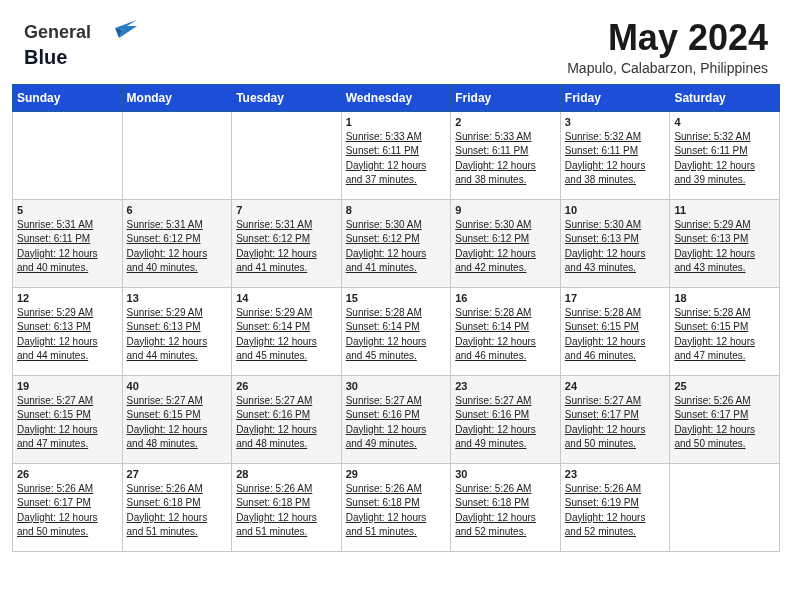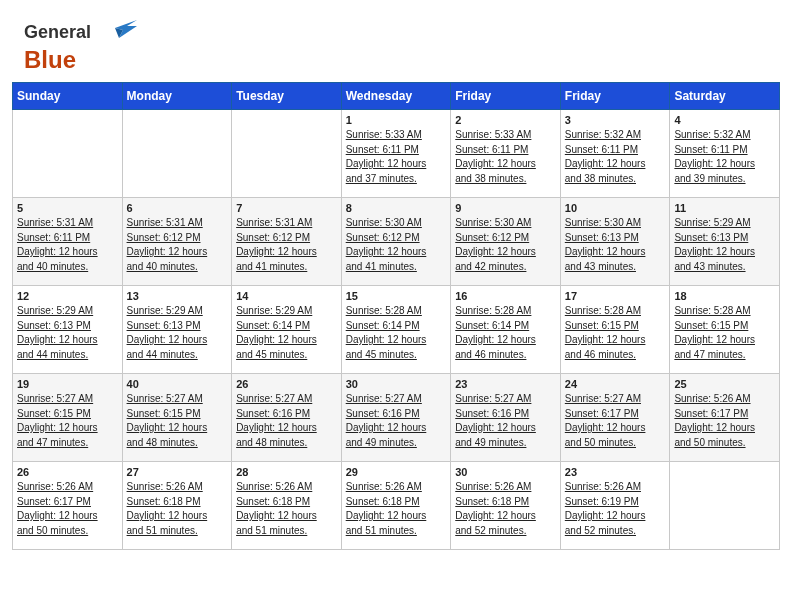"Blue" .logo-blue { color: #c2410c -> #0f172a; font-size: 24px -> 20px }
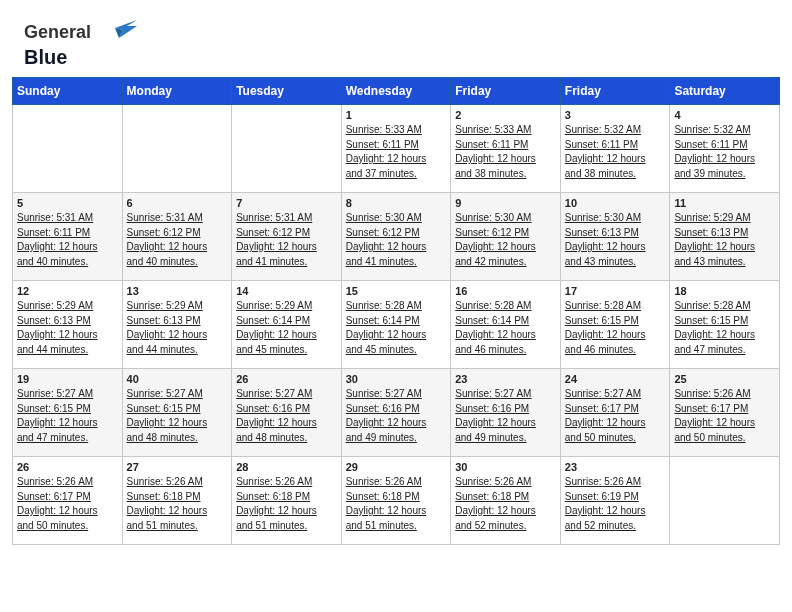"May 2024" div.title-section { html: none -> <div> <div>May 2024</div> <div>Mapulo, Calabarzon, Philippines</div> </div> }
